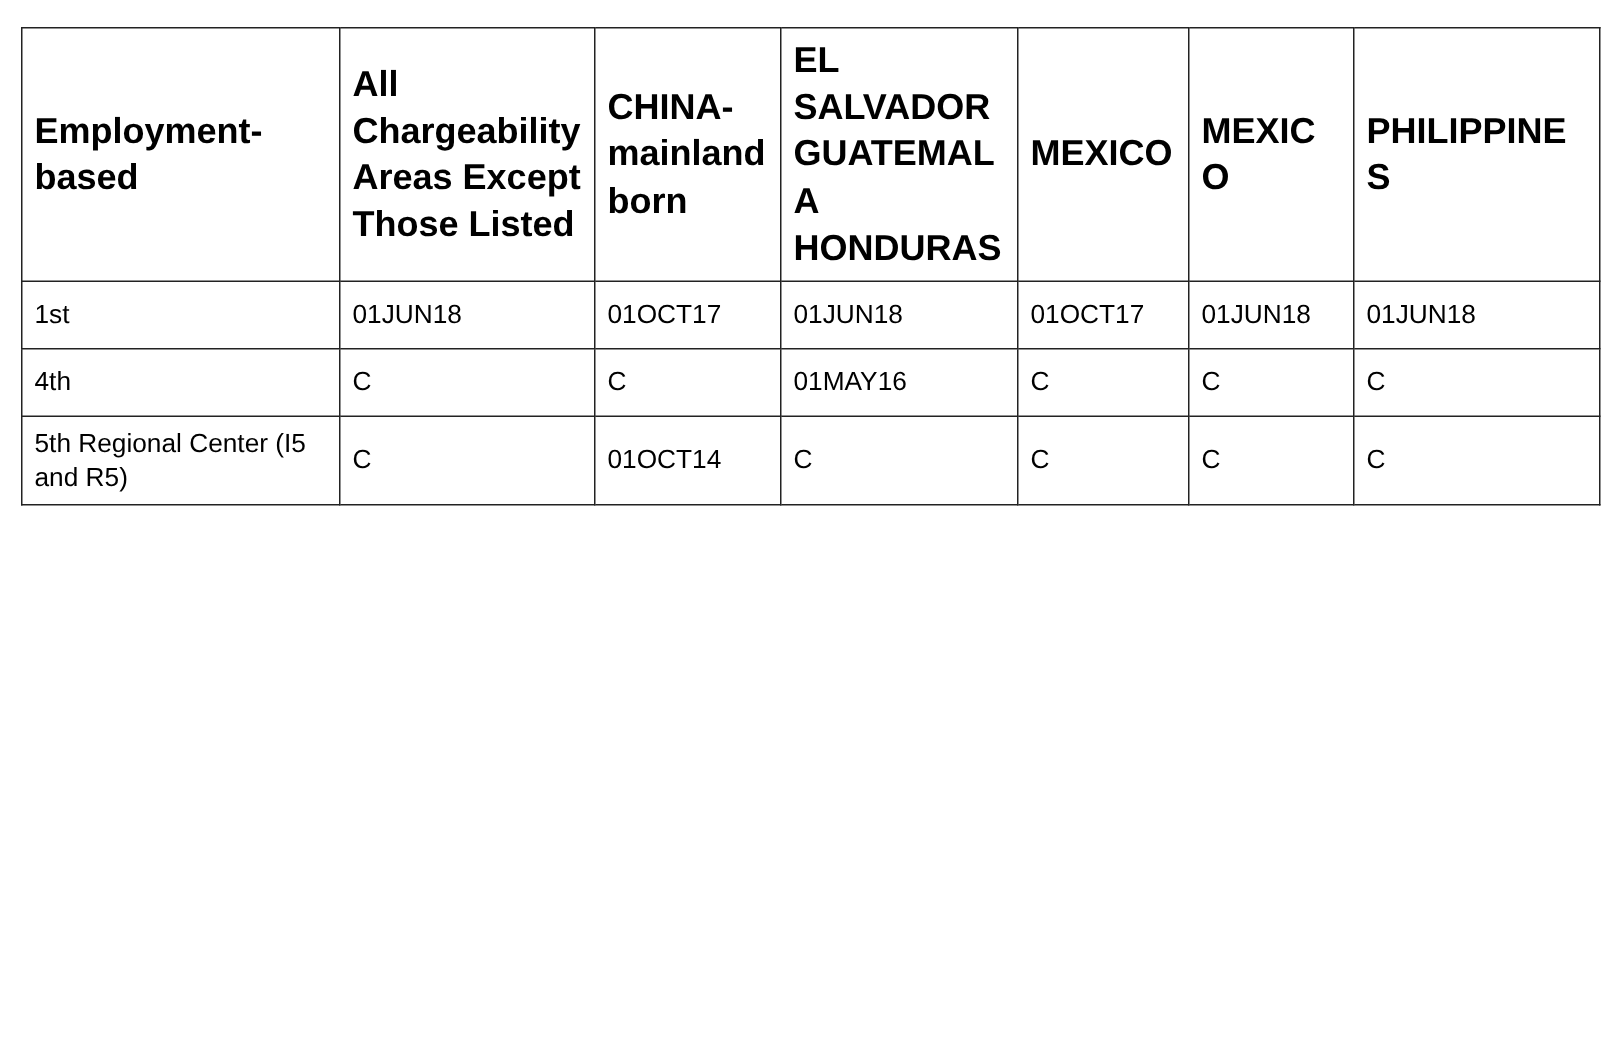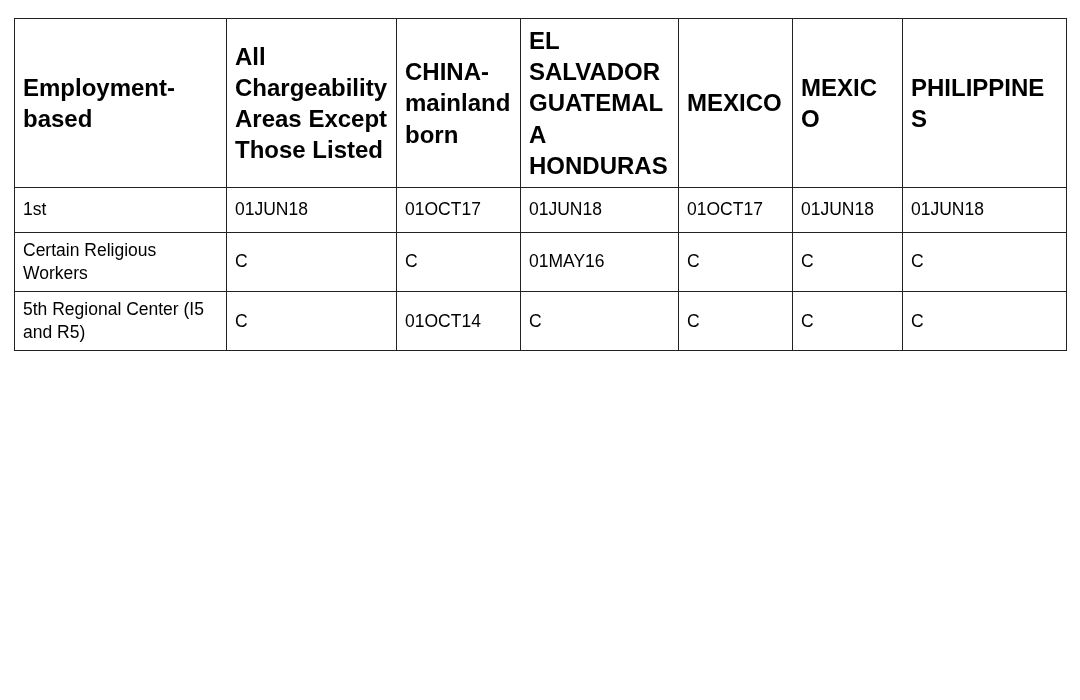"4th" tr { html: none -> <tr> <td>4th</td> <td>C</td> <td>C</td> <td>01MAY16</td> <td>C</td> <td>C</td> <td>C</td> </tr> }
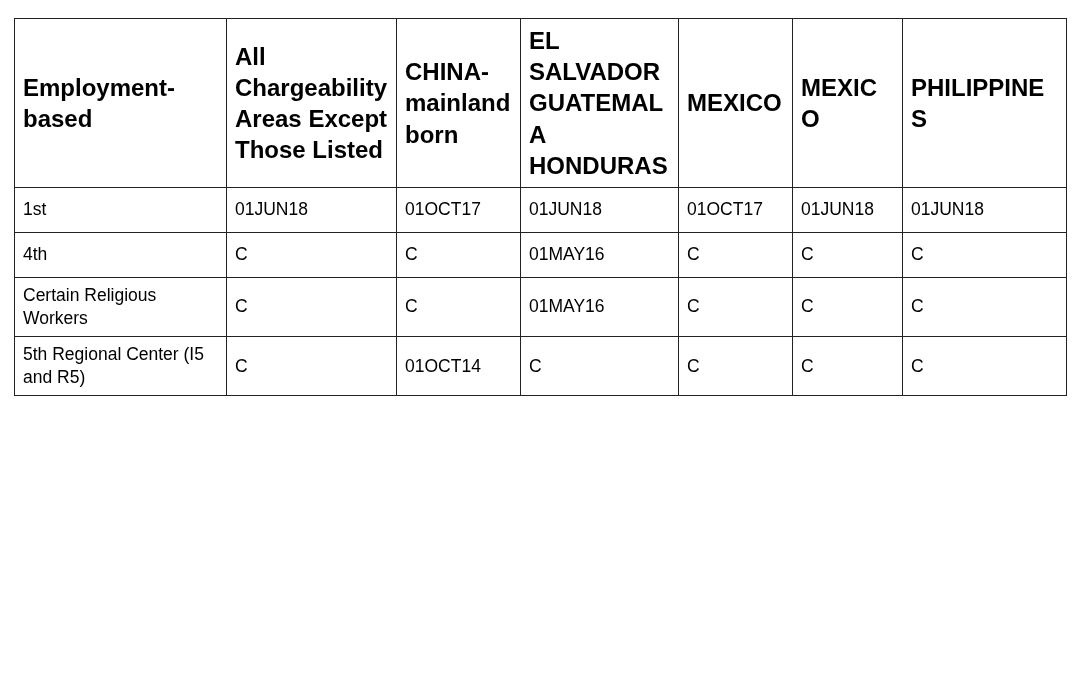"Certain Religious Workers" tr { html: <tr> <td>Certain Religious Workers</td> <td>C</td> <td>C</td> <td>01MAY16</td> <td>C</td> <td>C</td> <td>C</td> </tr> -> none }
